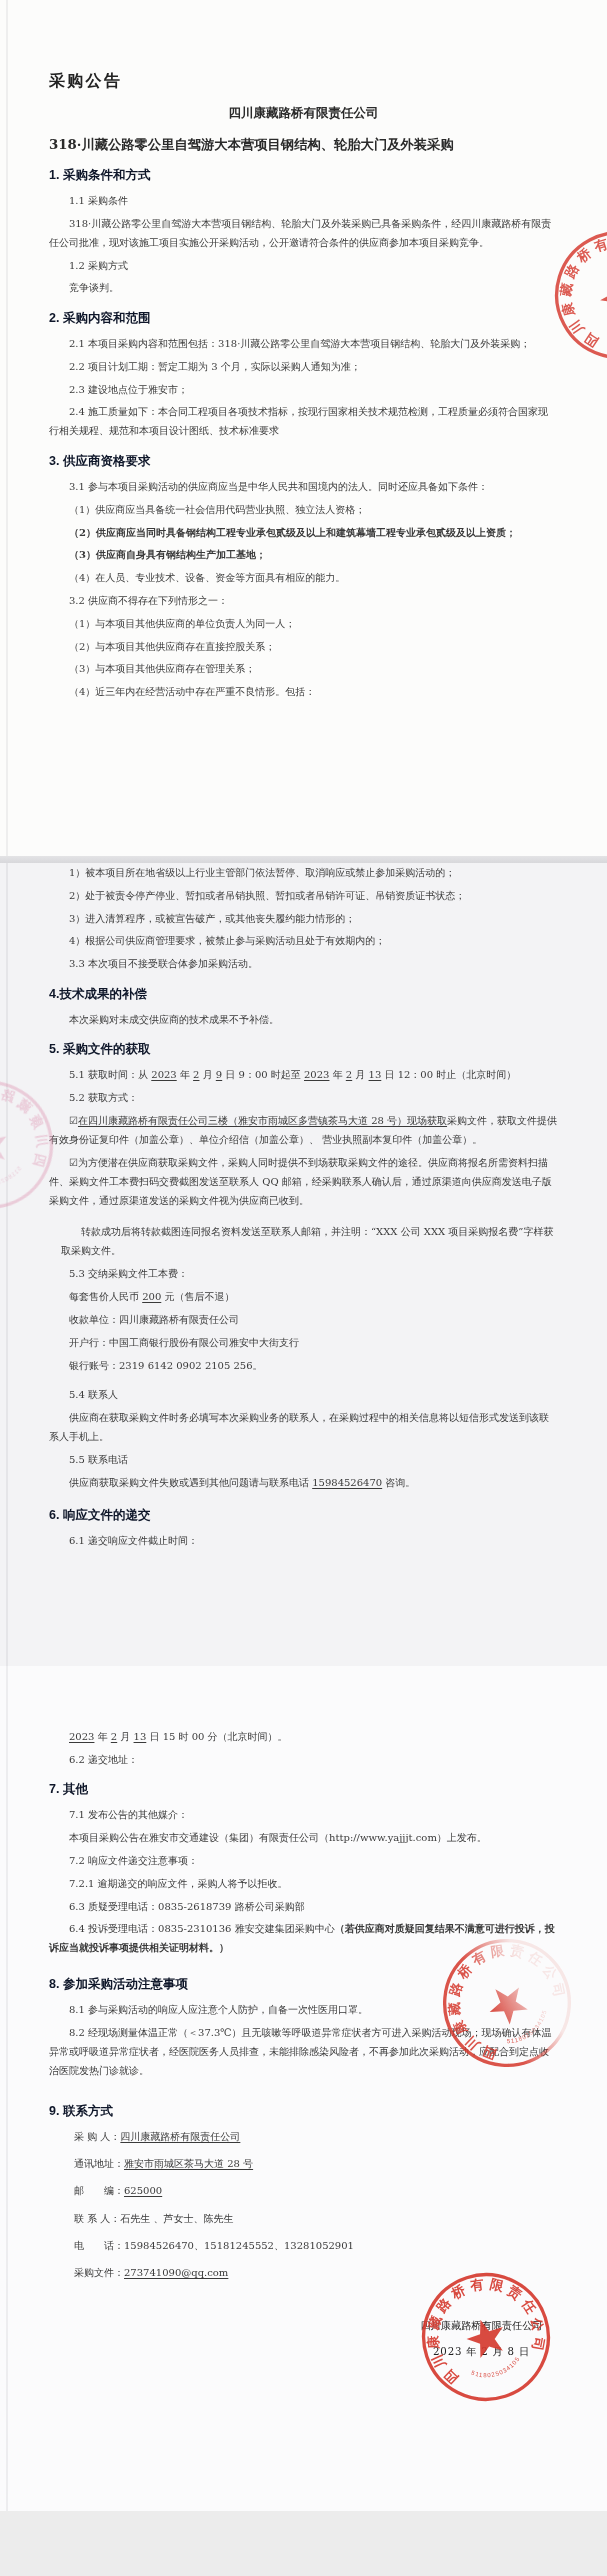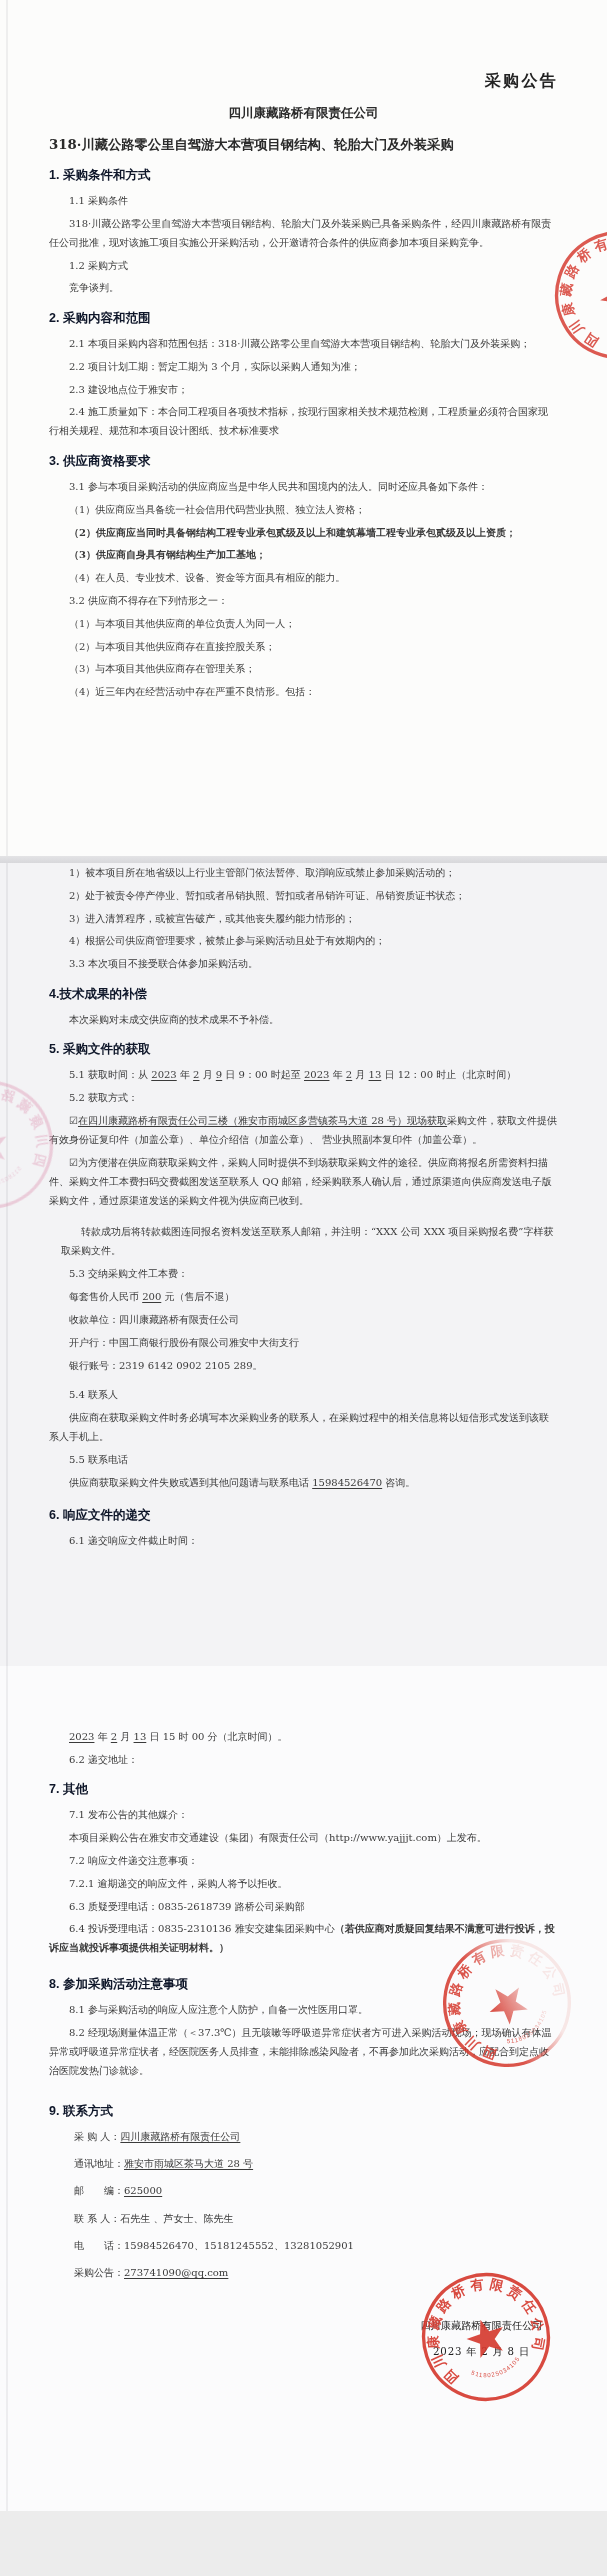"采购公告" .doc-title { text-align: right -> left }
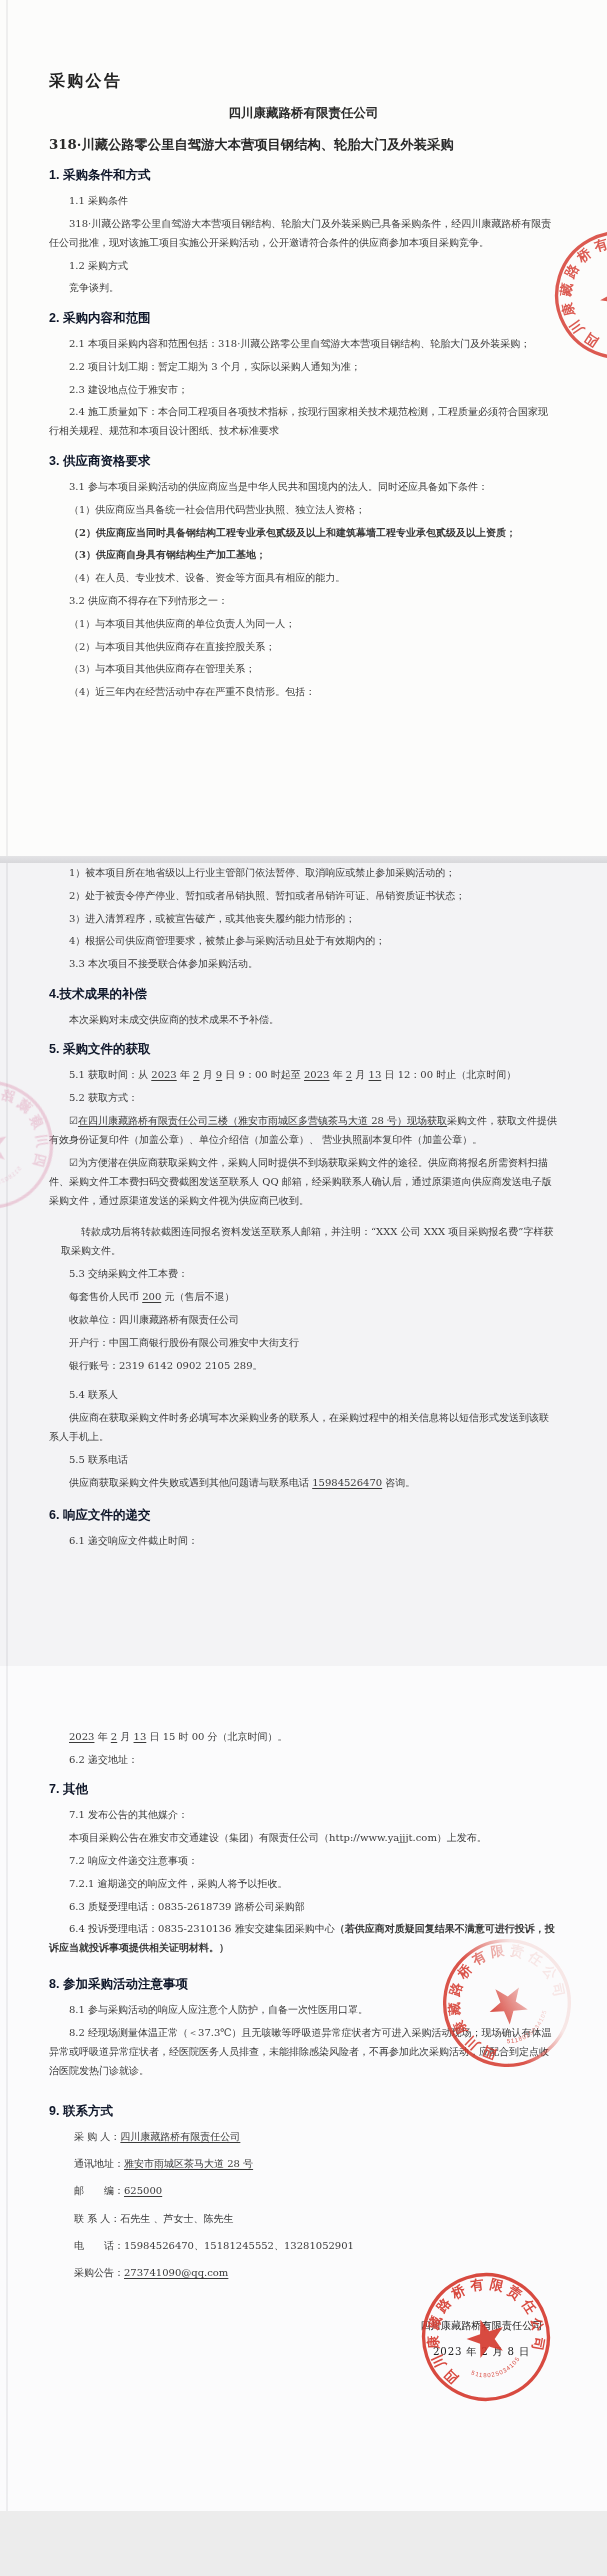"银行账号：2319 6142 0902 2105 289。" span { text: 2105 289 -> 2105 256 }
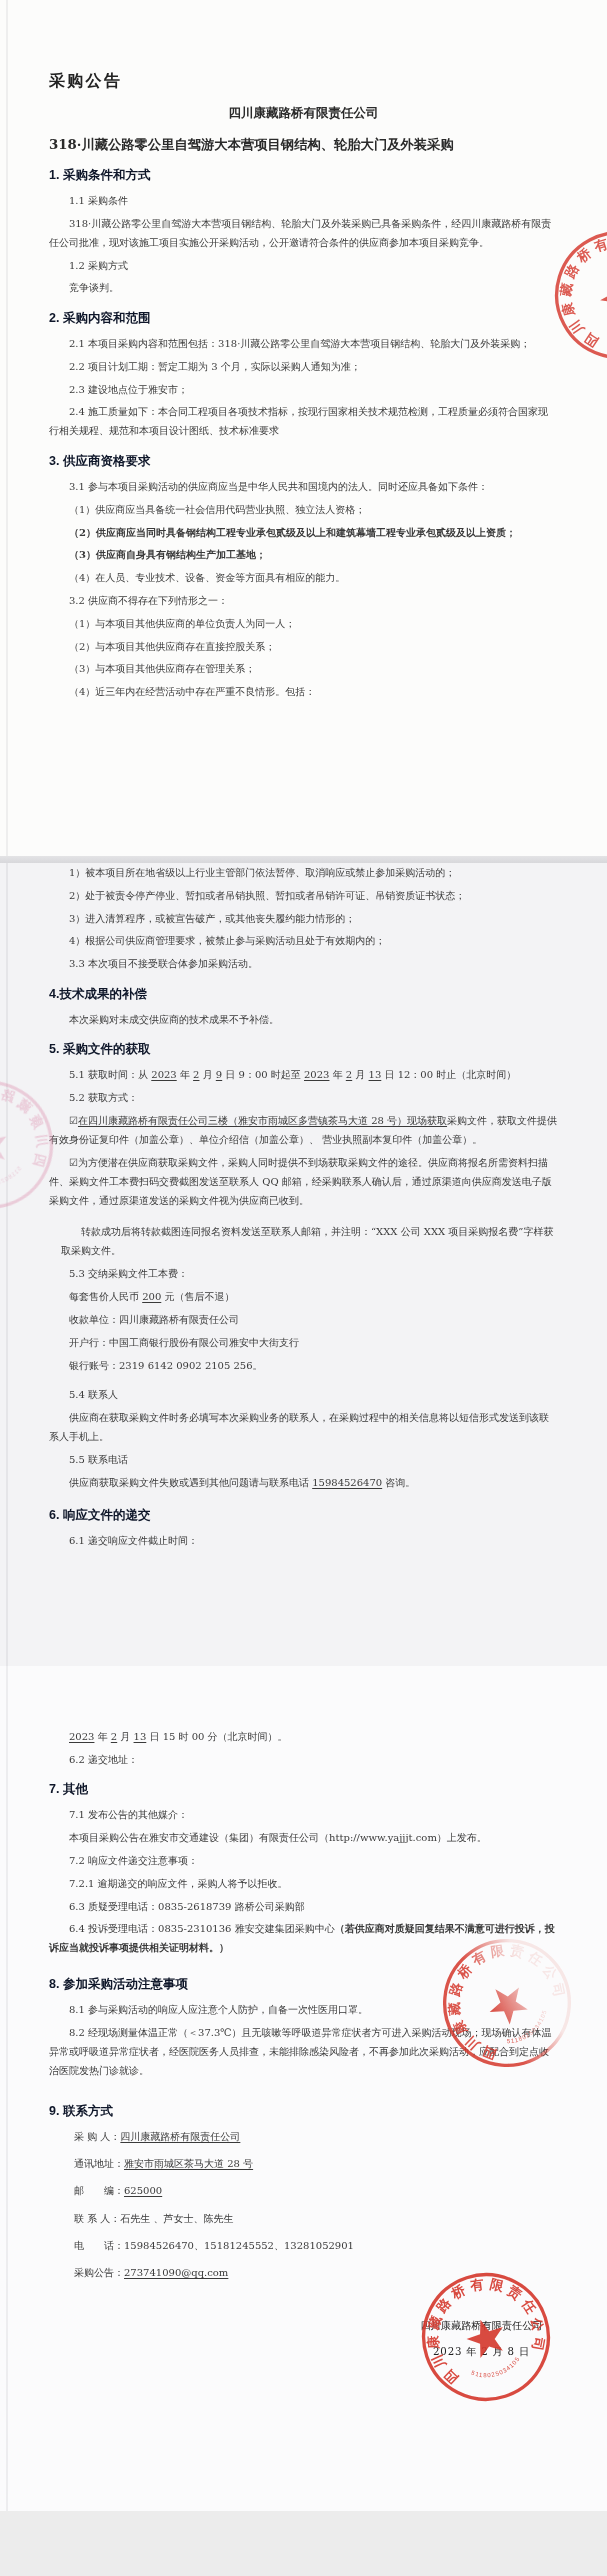"采购公告：" span { text: 公告 -> 文件 }
